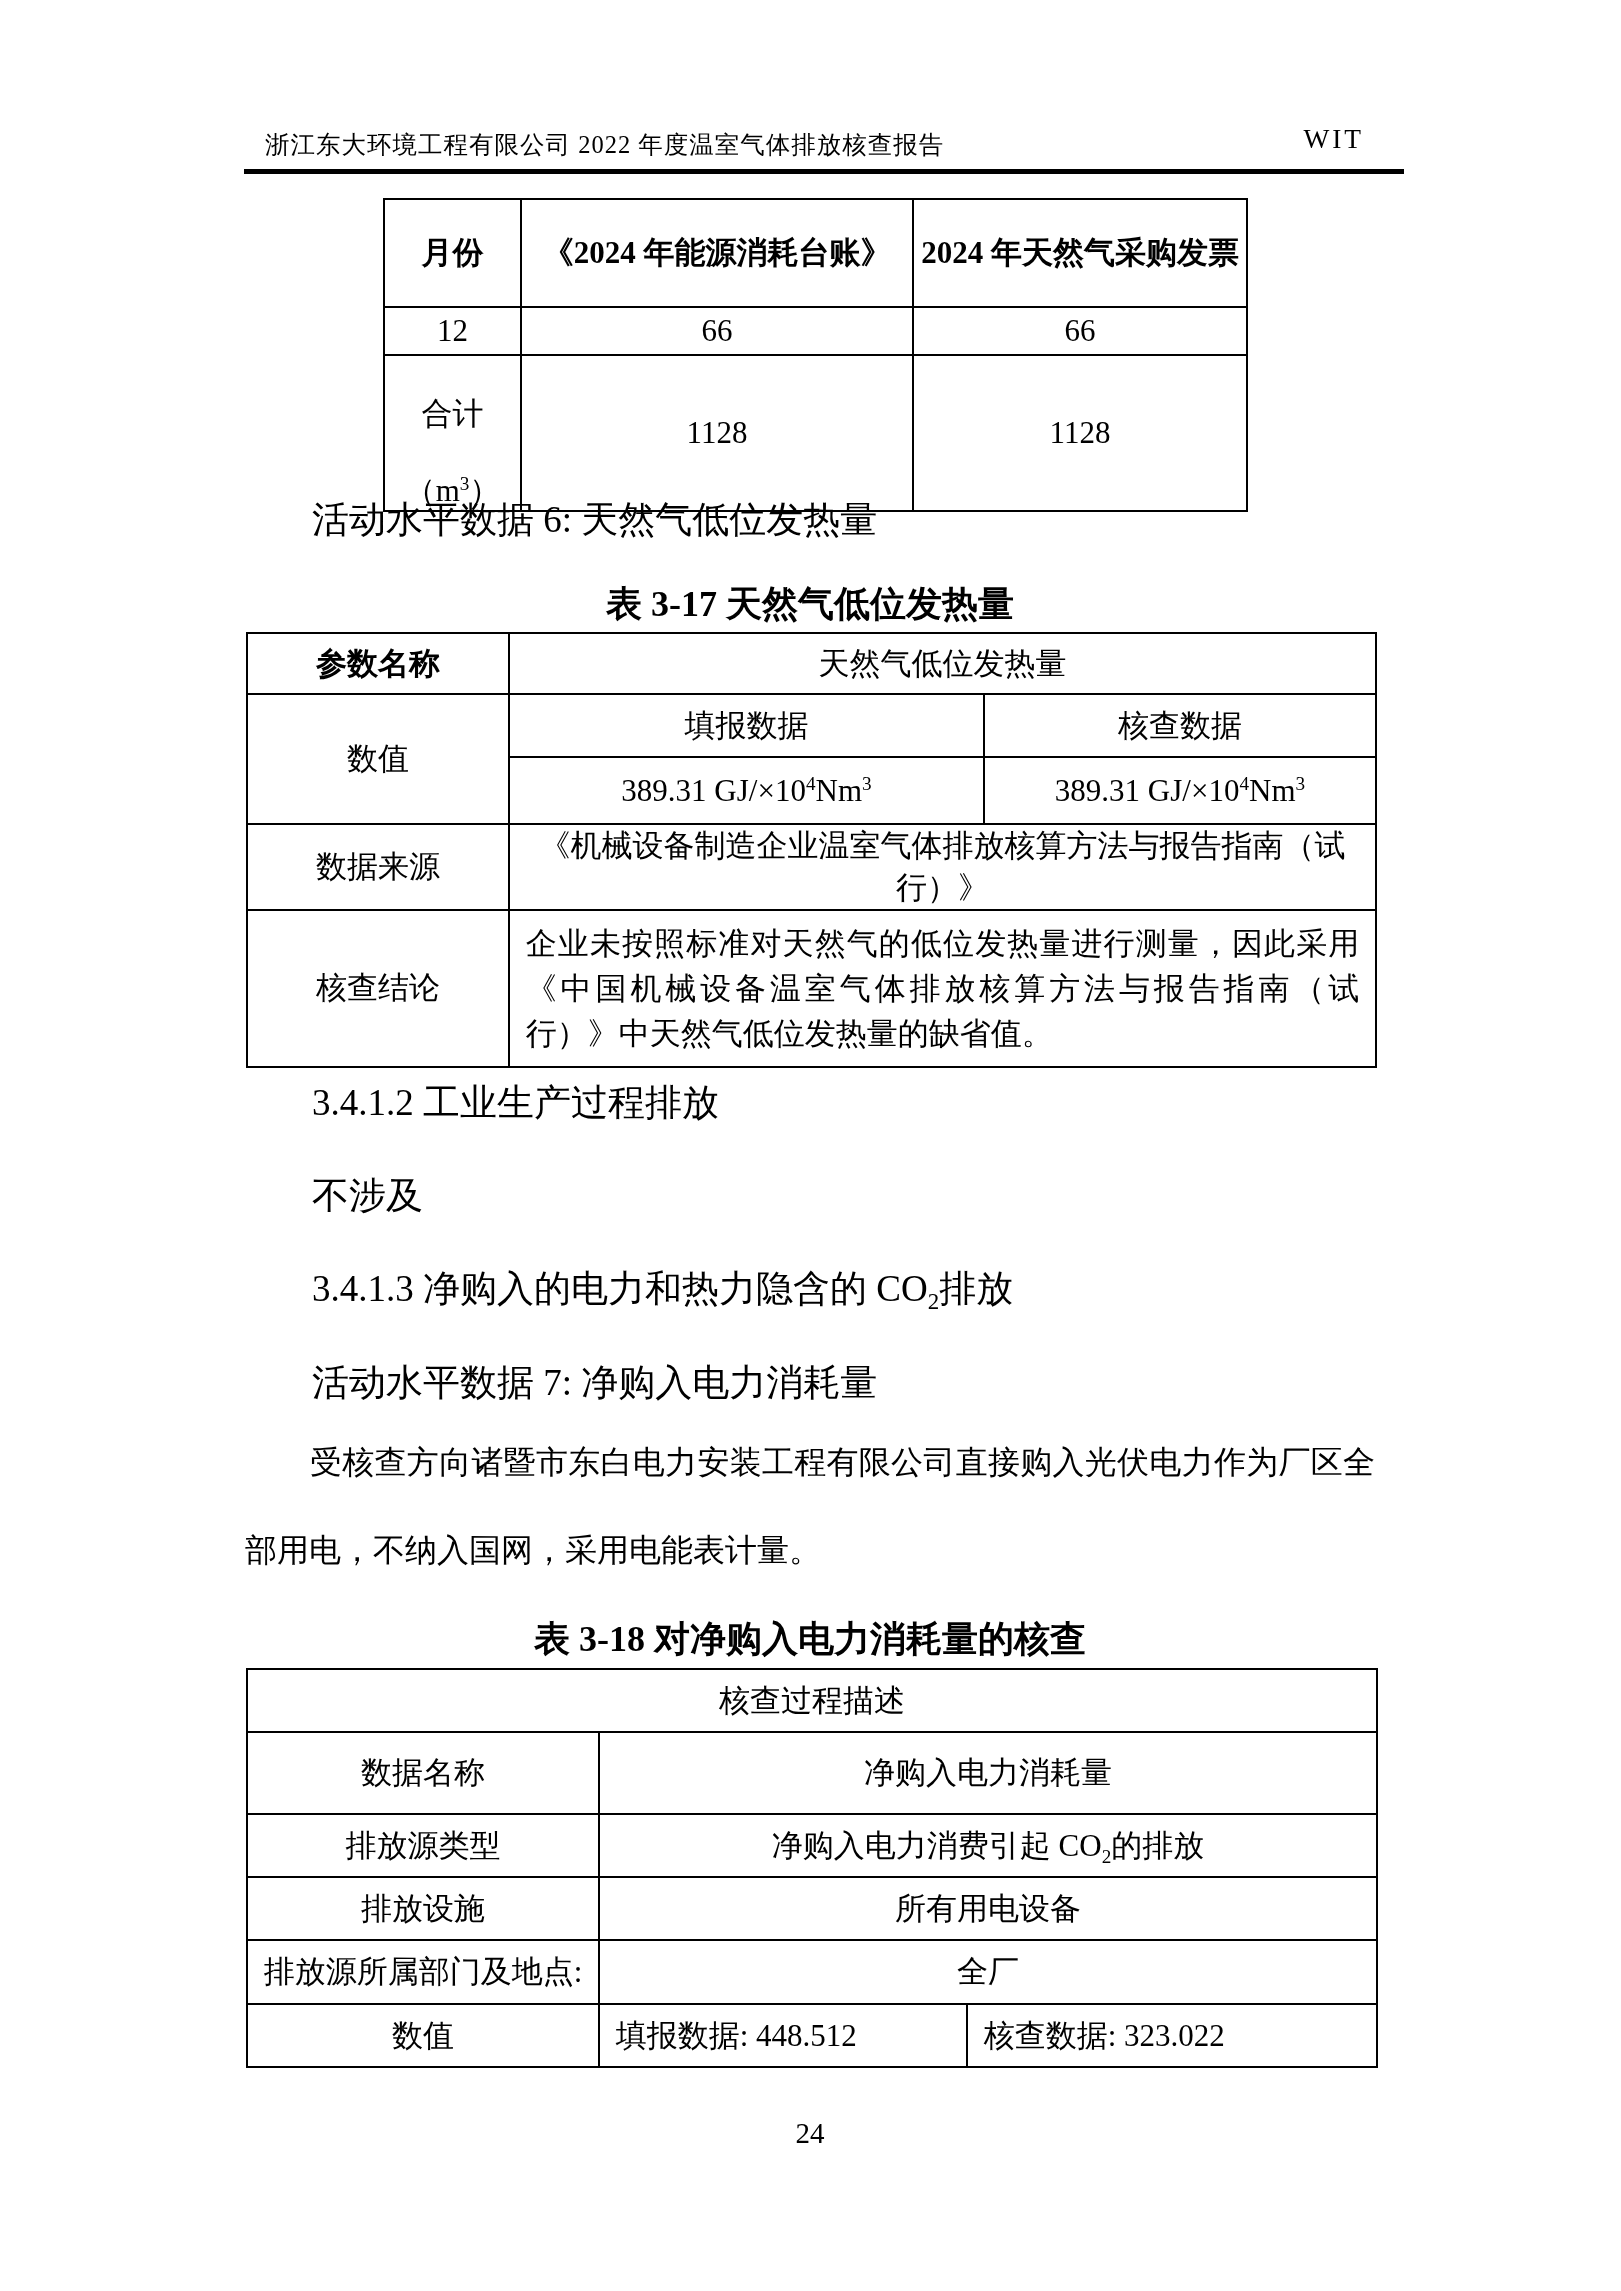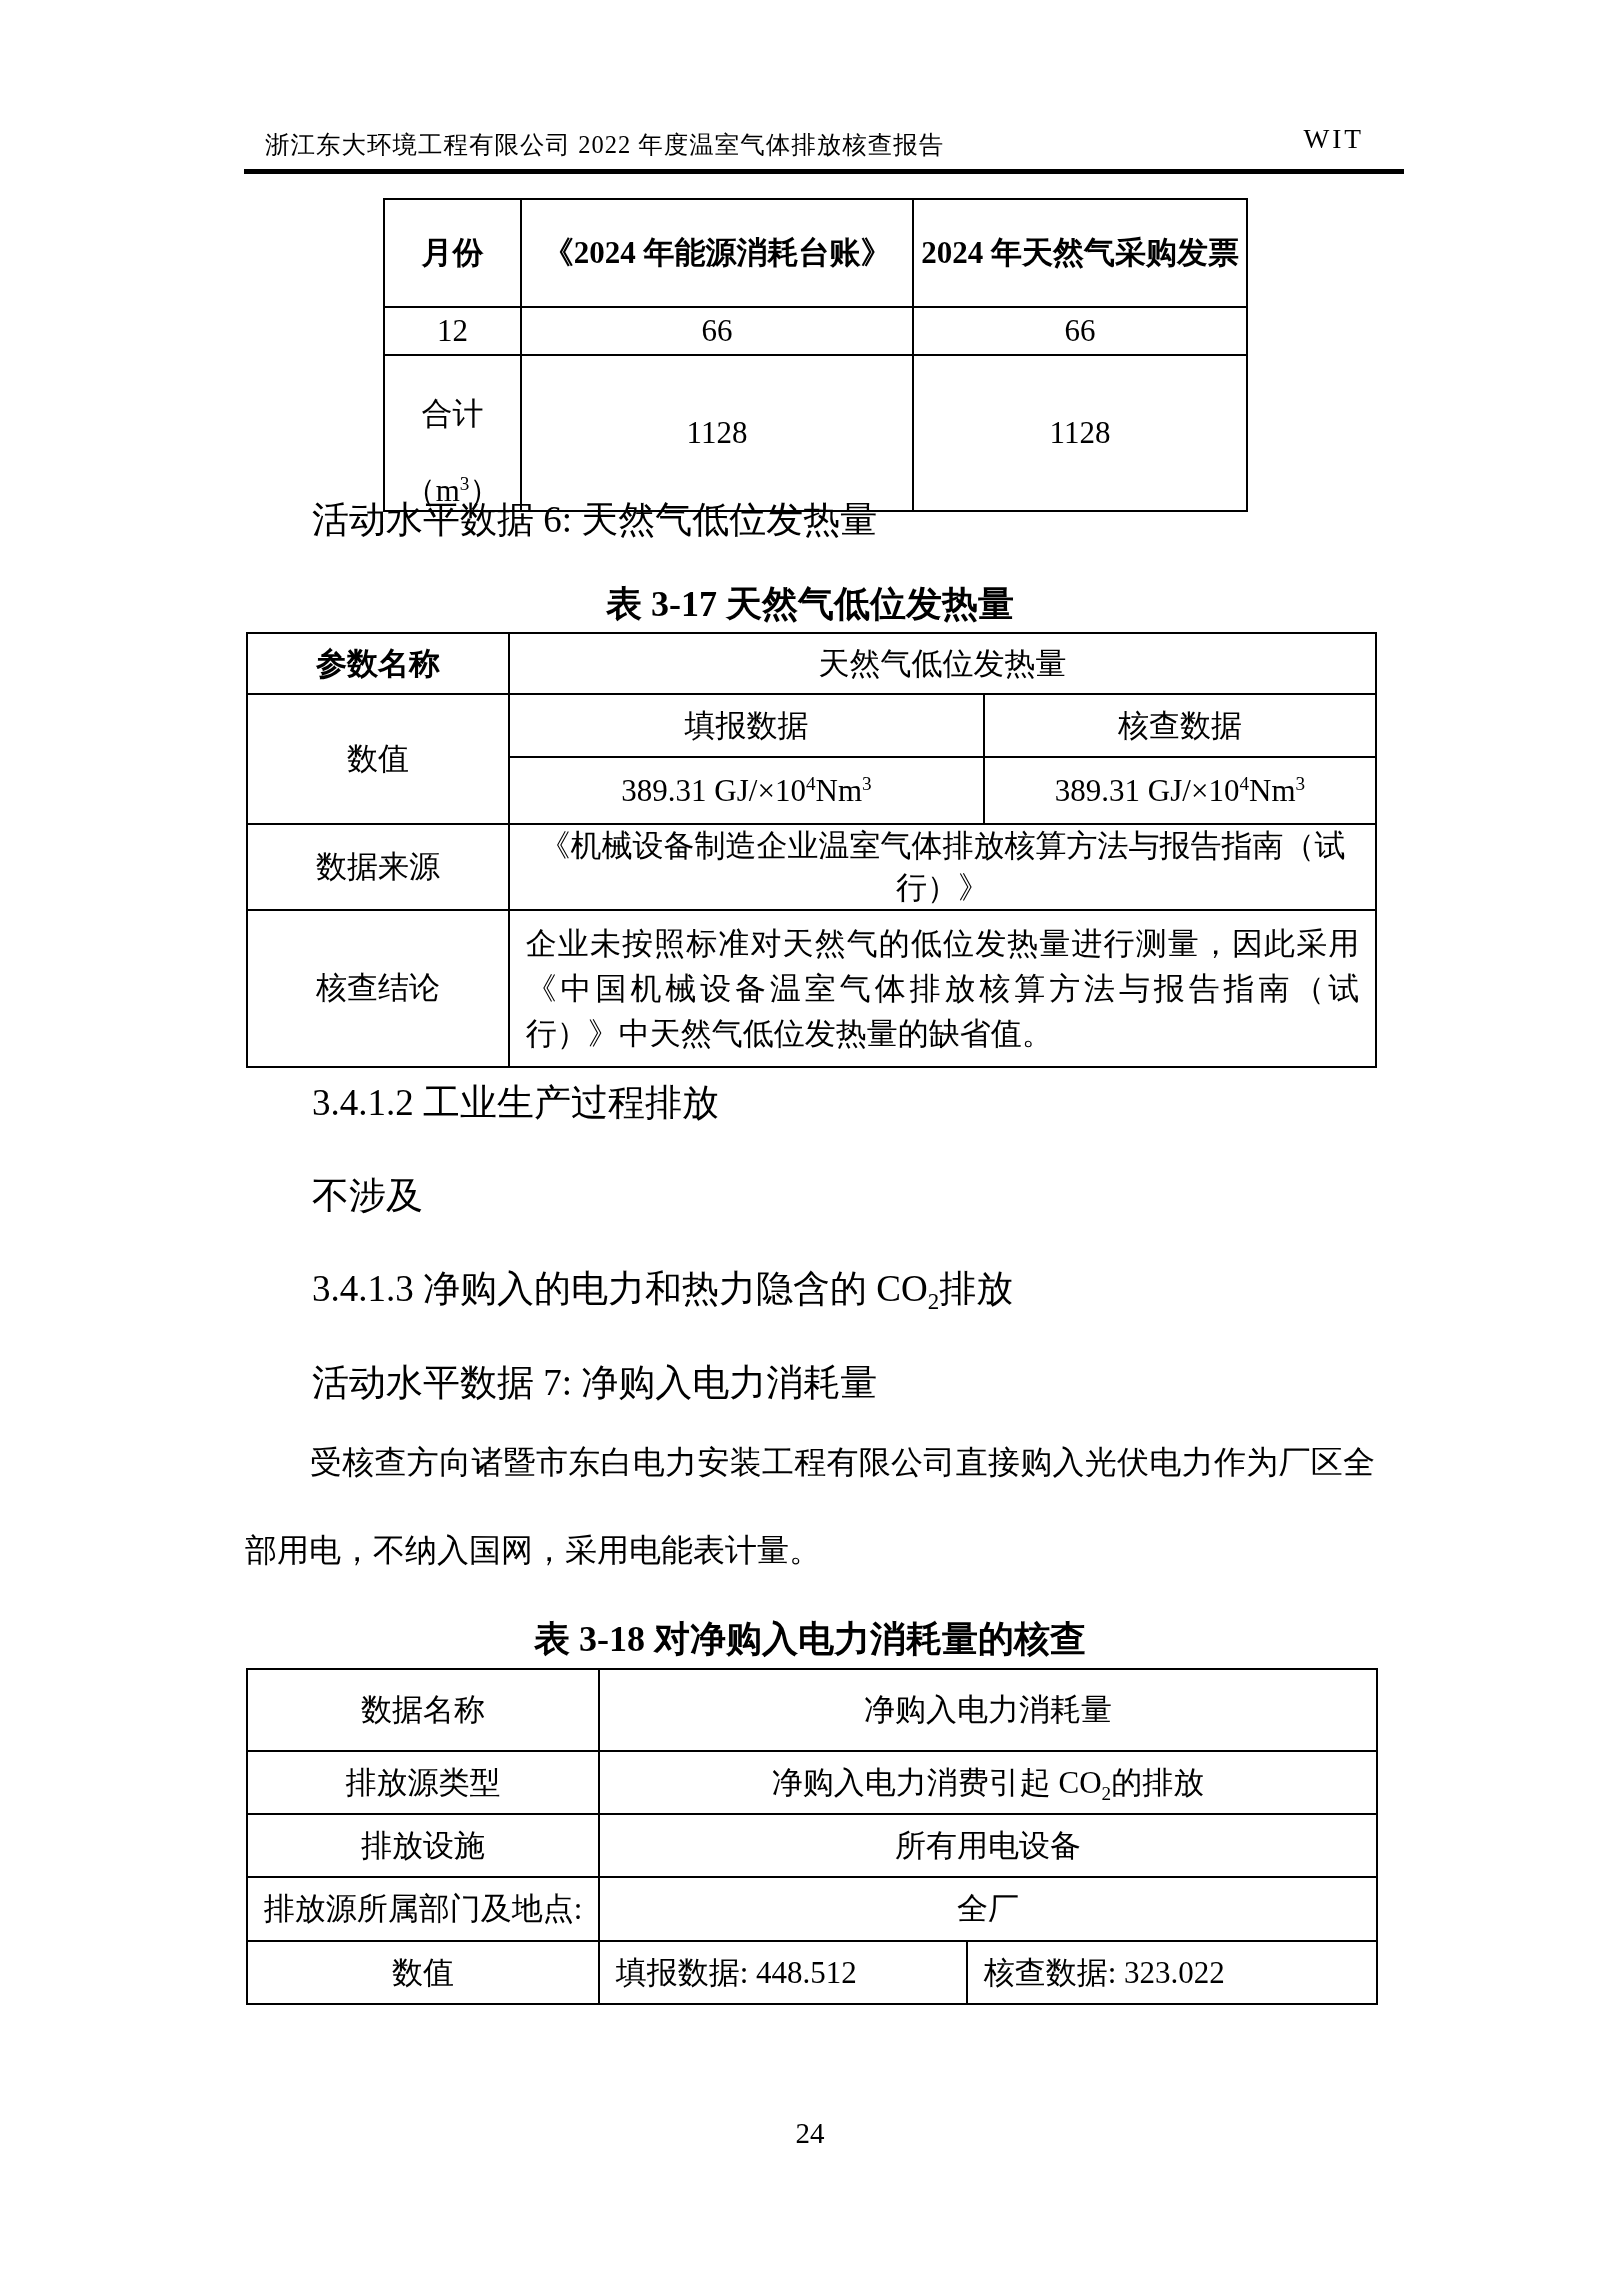"核查过程描述" tr { html: none -> <tr> <td>核查过程描述</td> </tr> }
